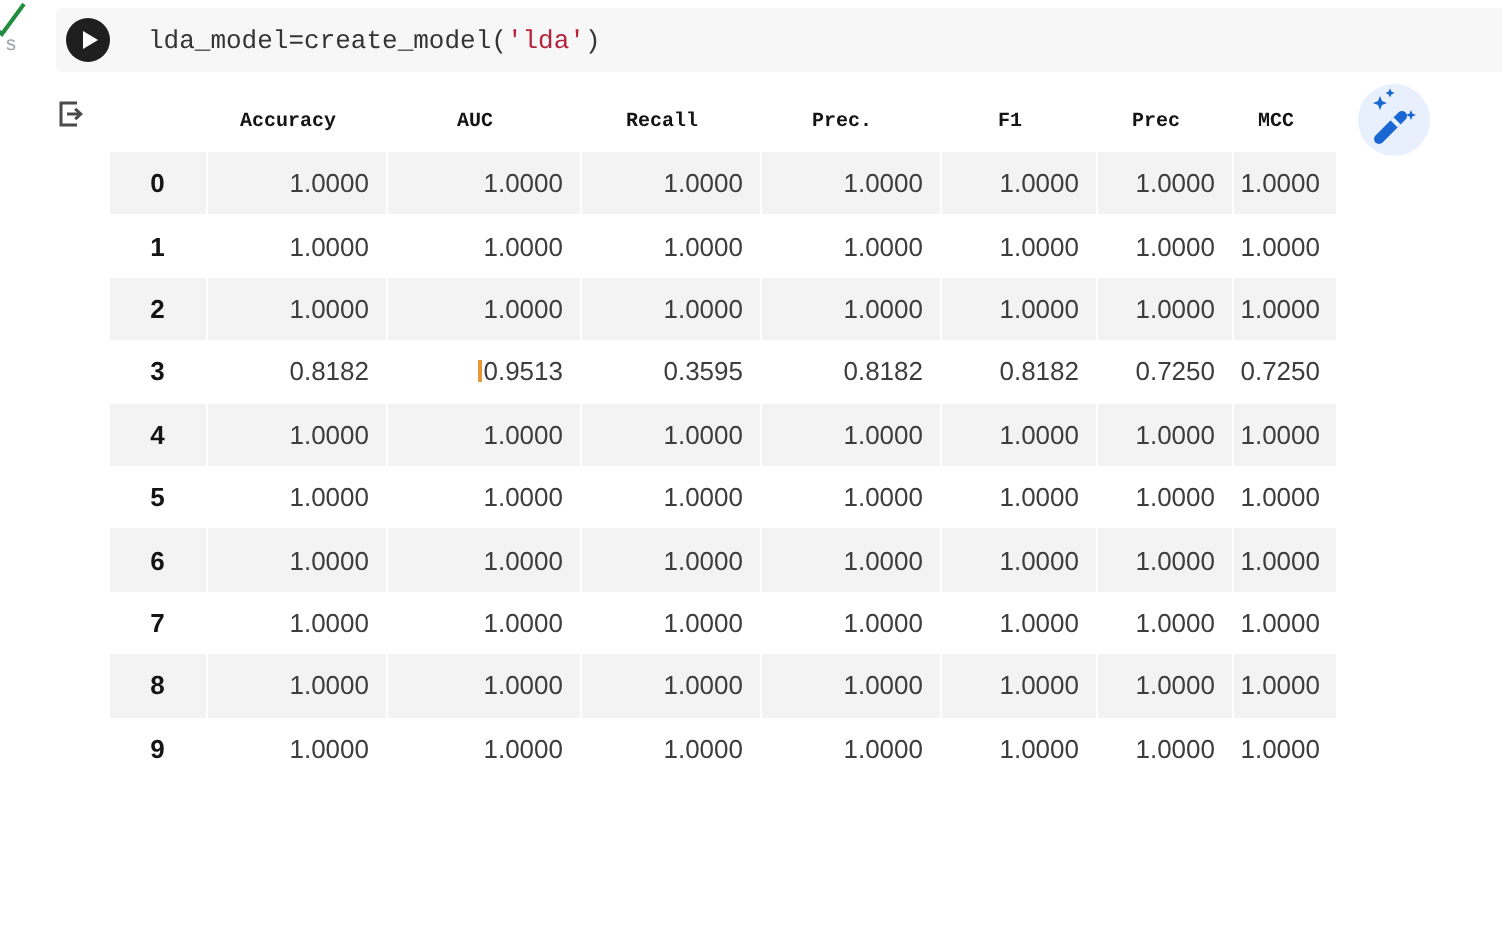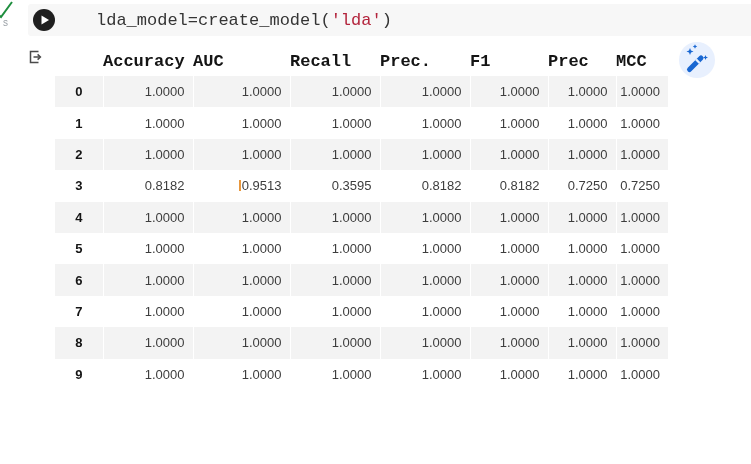"lda_model=create_model('lda')" .code-line { font-size: 17px -> 13px; margin-left: 41px -> 19px }
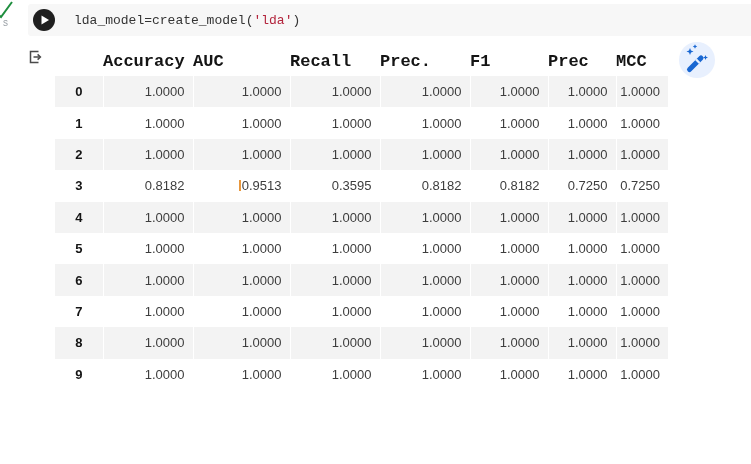"Accuracy" thead th { font-size: 17px -> 10px; text-align: left -> center }
